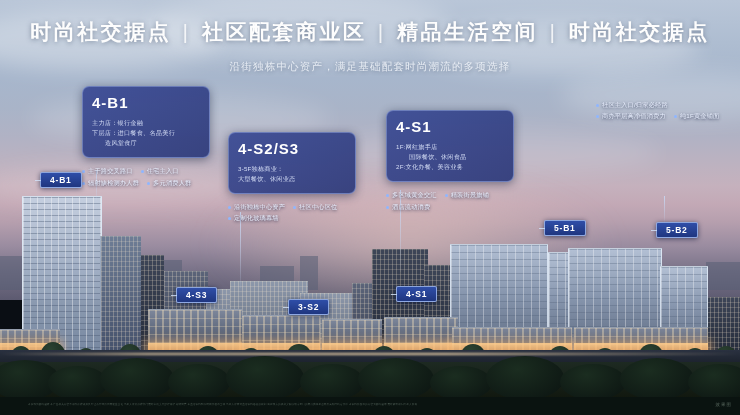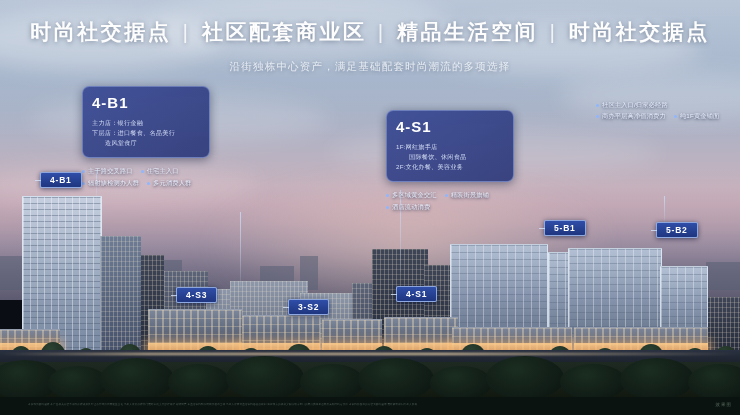"4-S2/S3" div.card { html: none -> <div> <div> <div>4-S2/S3</div> <div> <span>3-5F独栋商业：</span><br> <span>大型餐饮、休闲业态</span> </div> </div> <div> <div> <span>沿街独栋中心资产</span> <span>社区中心区位</span> </div> <div> <span>定制化玻璃幕墙</span> </div> </div> </div> }
